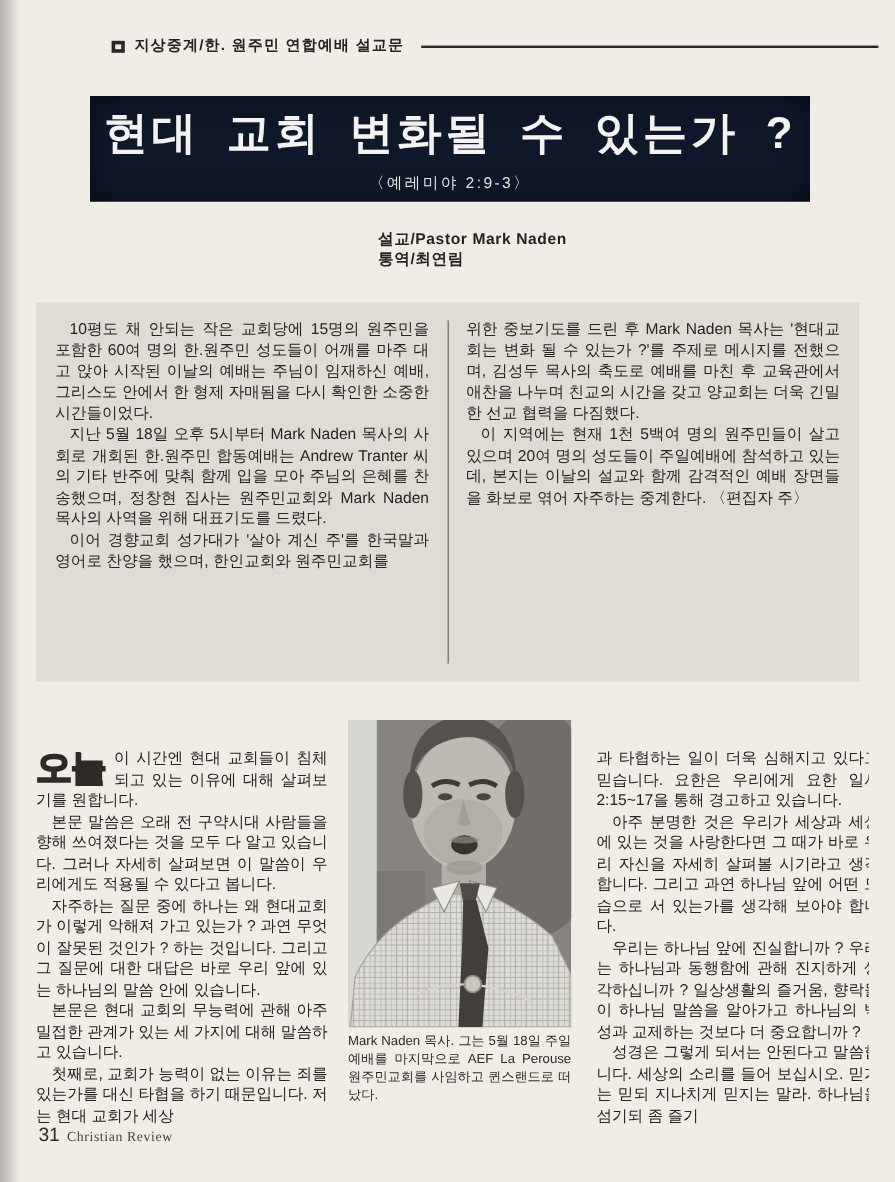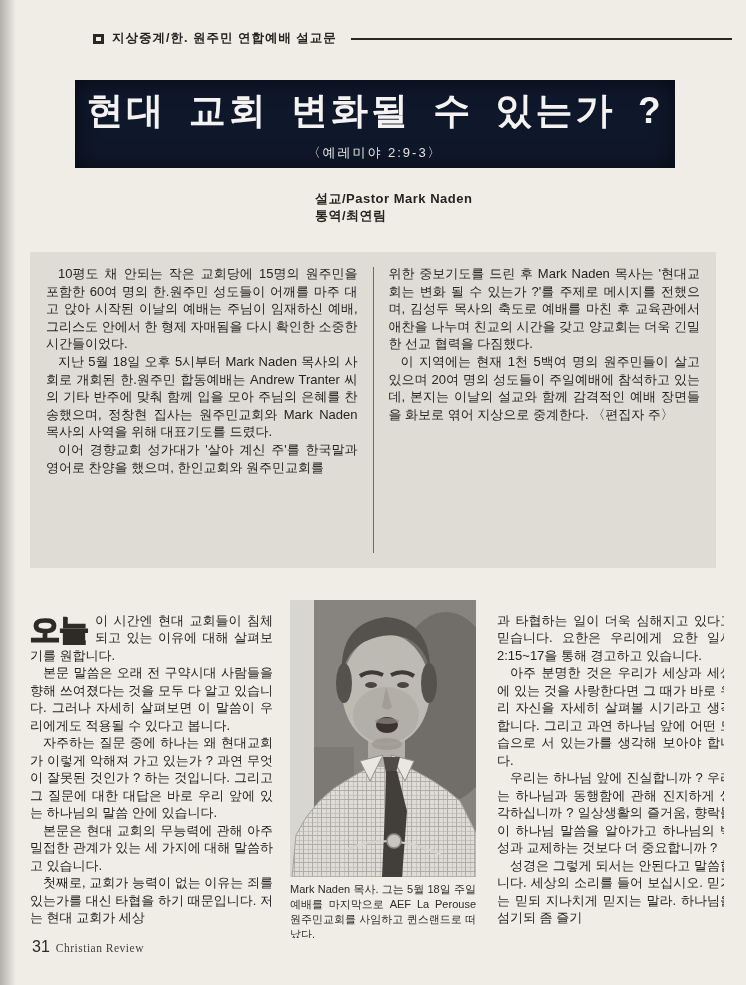"이 지역에는 현재 1천 5백여" p { text: 지상으로 -> 자주하는 }
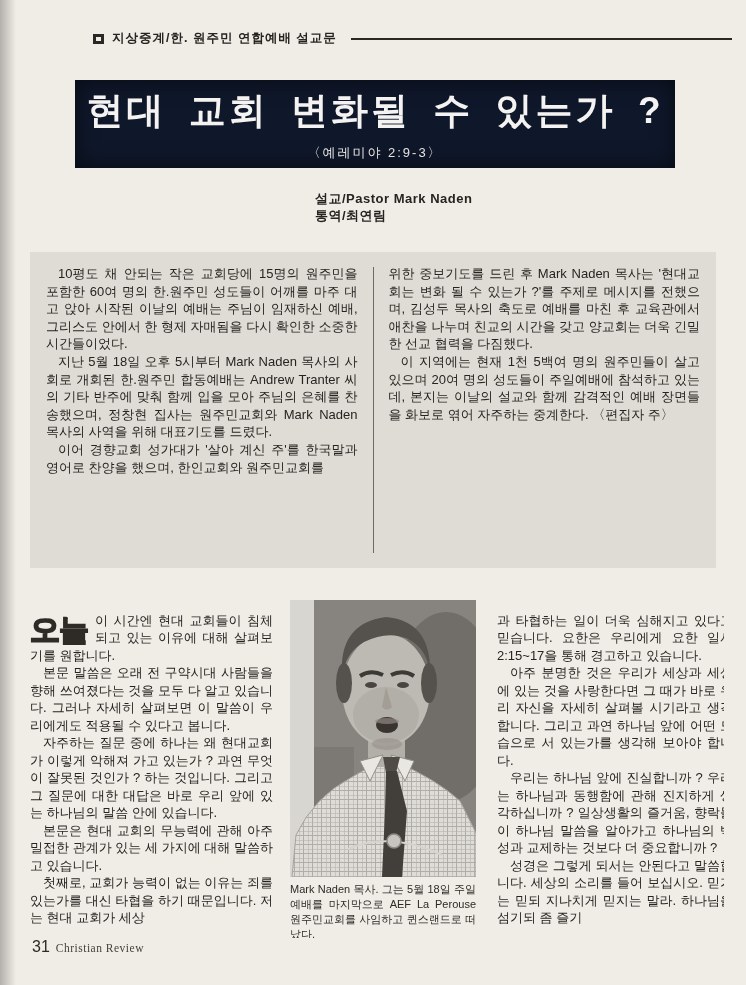"오늘" .columns { align-items: center -> flex-end }
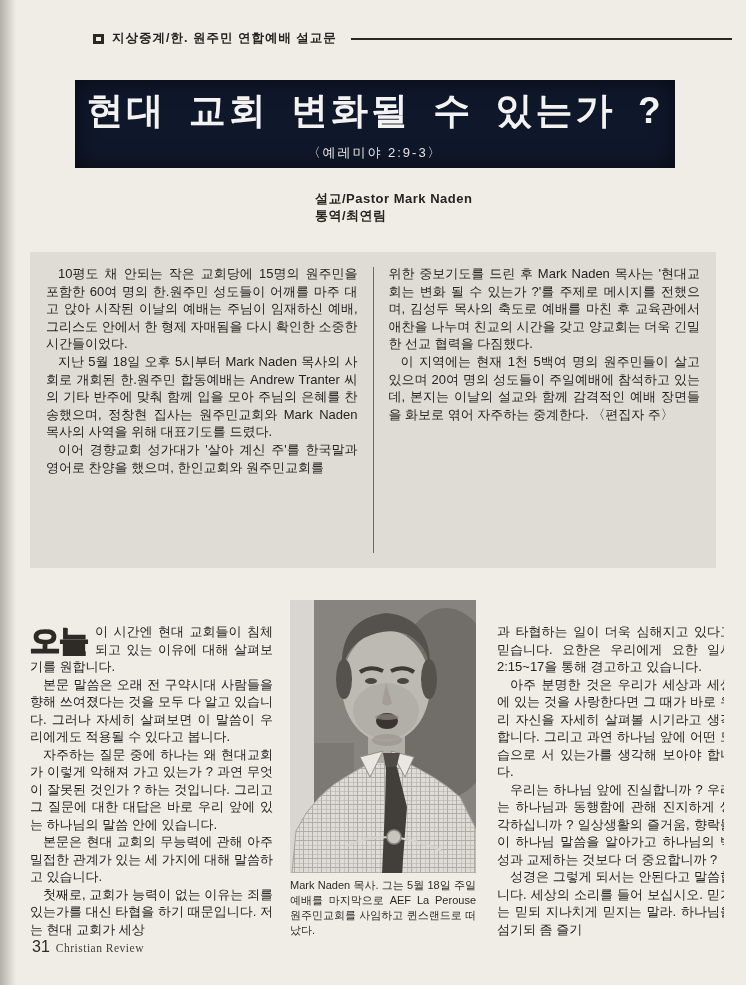"Mark Naden 목사. 그는 5월" .photocol { margin: 0 10px -> 17px 10px }
